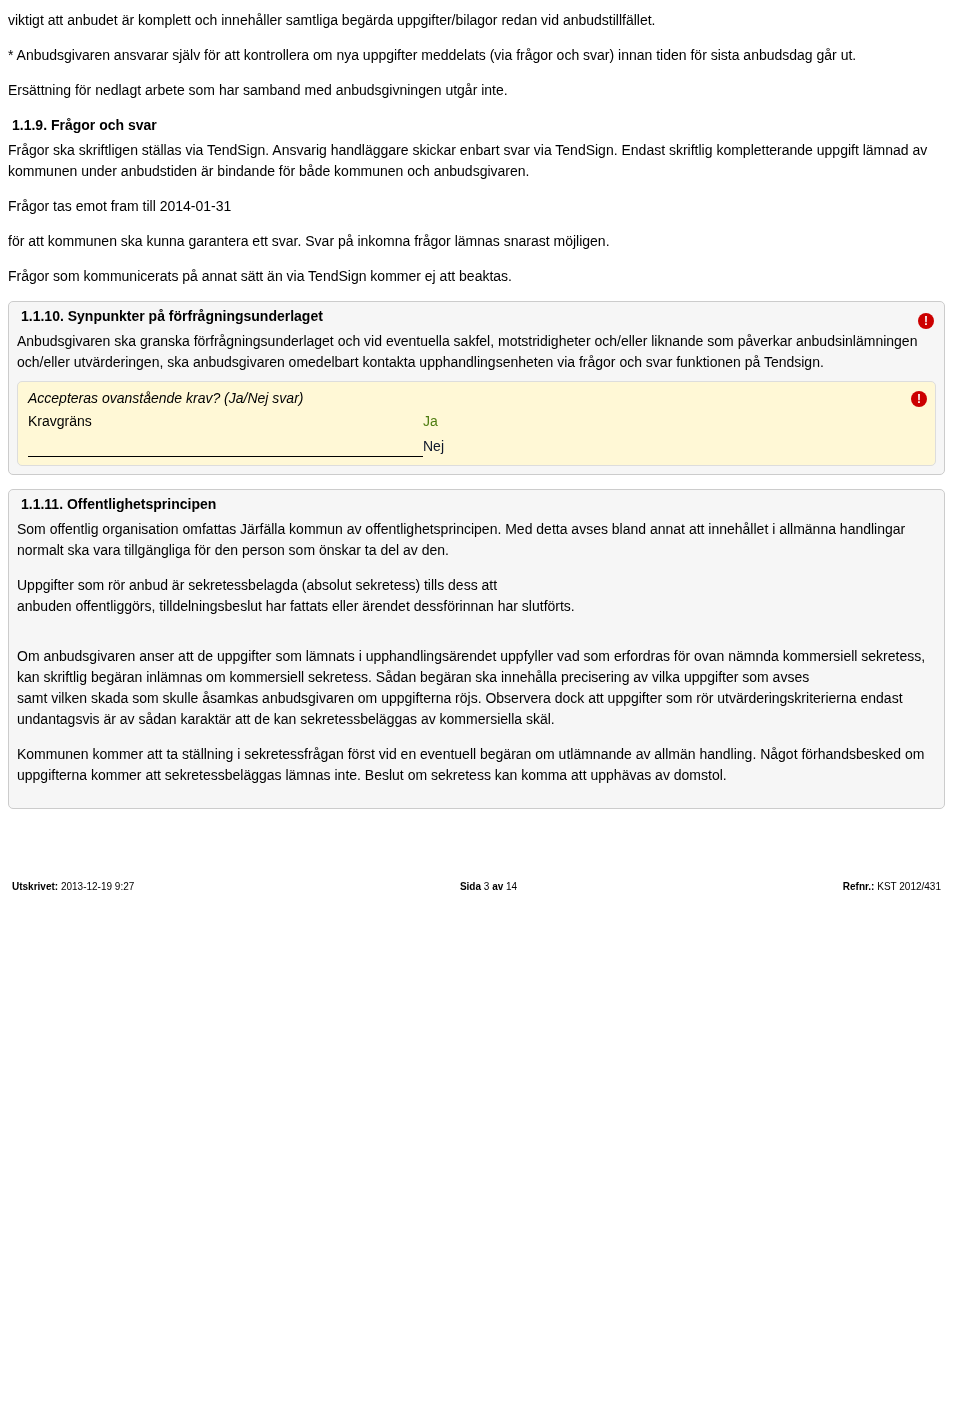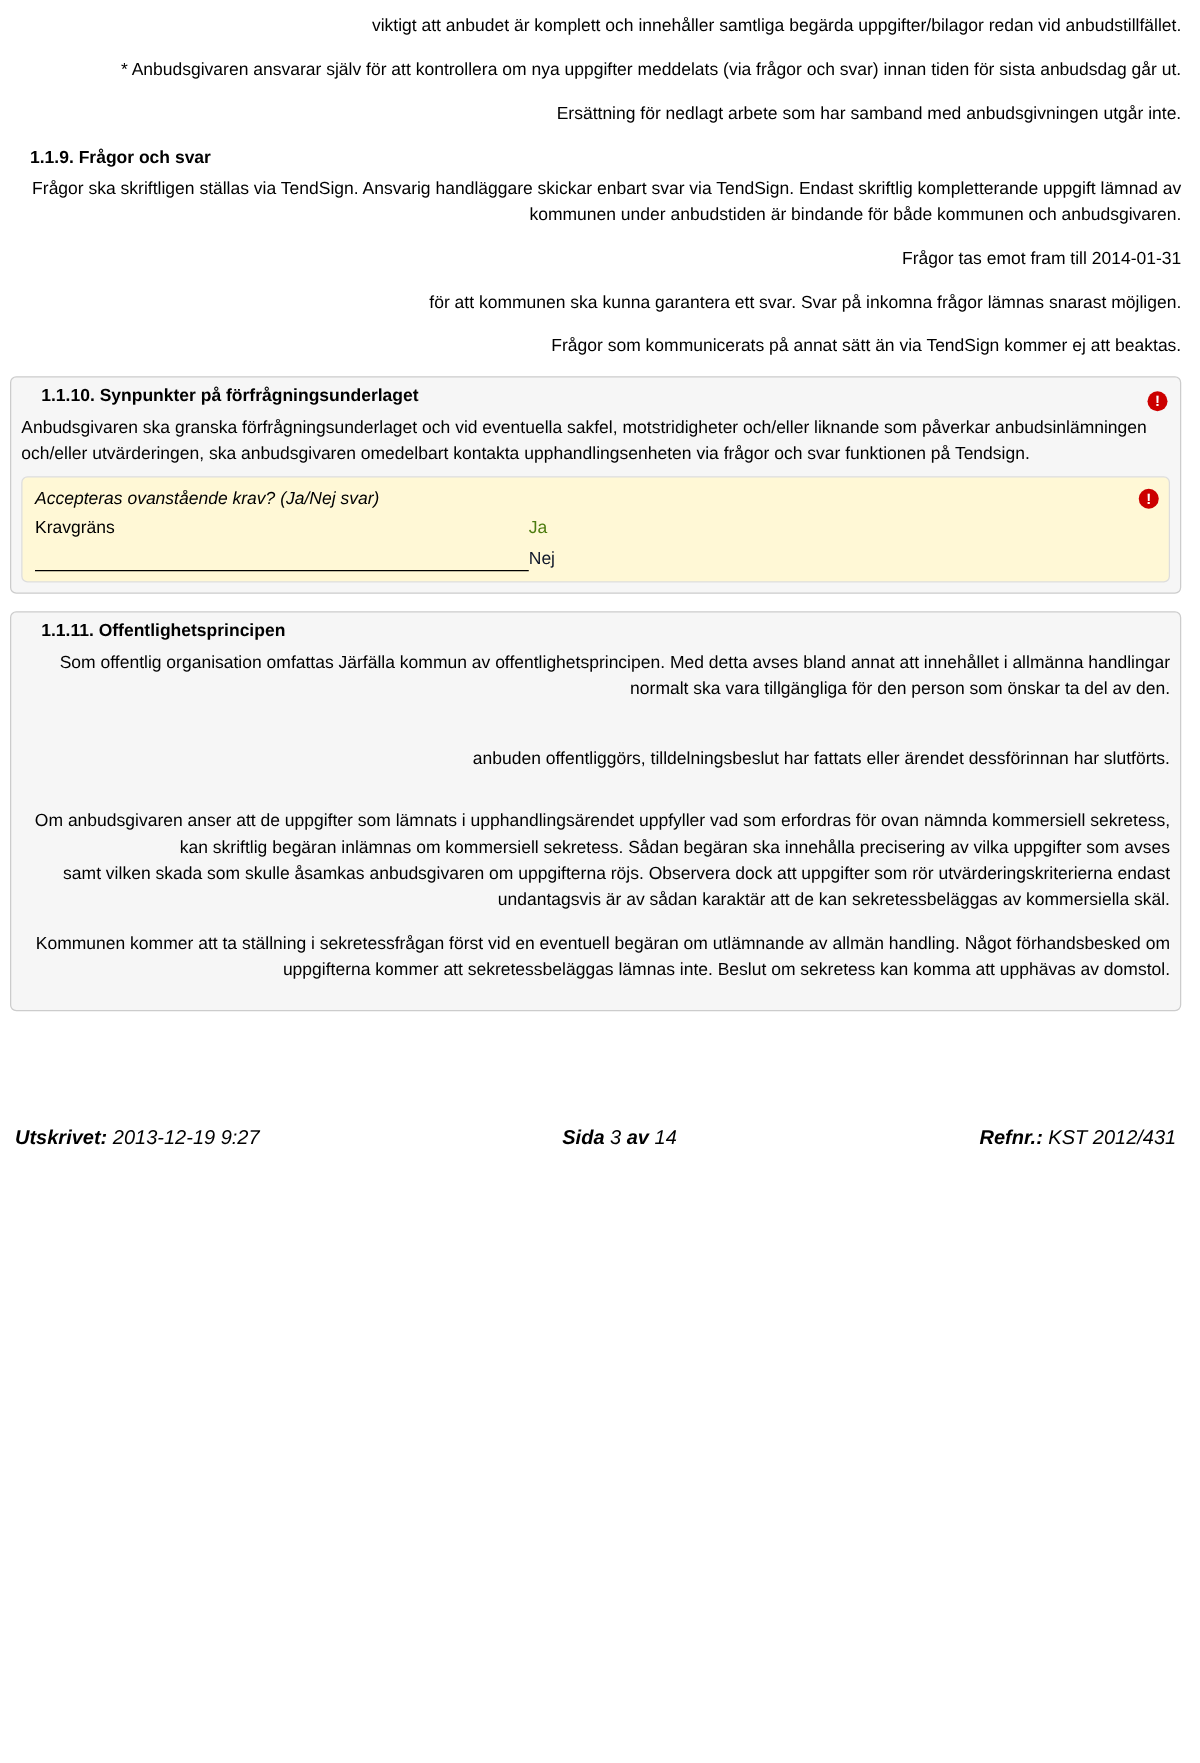"viktigt att anbudet är komplett" p { text-align: right -> none }
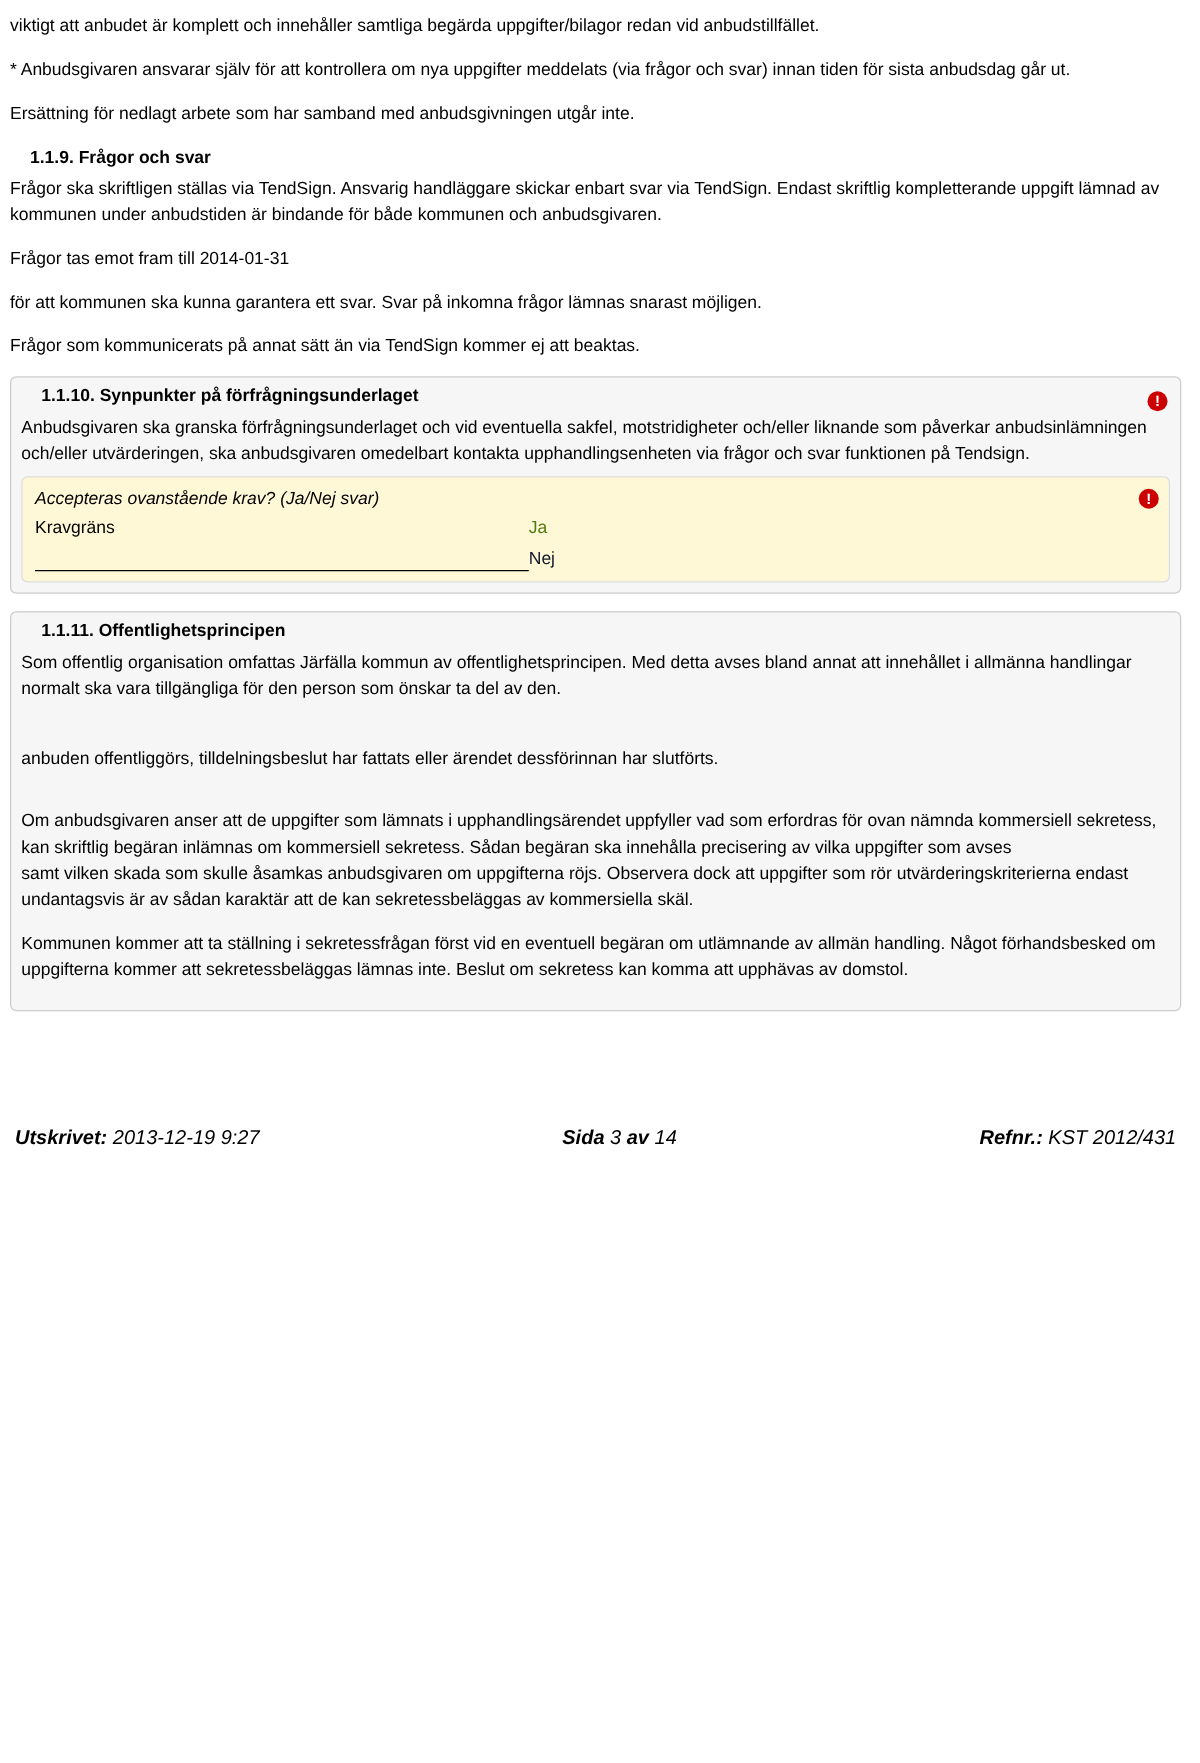"1.1.9. Frågor och svar" .section-head { margin: 0 0 4px 16px -> 0 0 4px 4px }
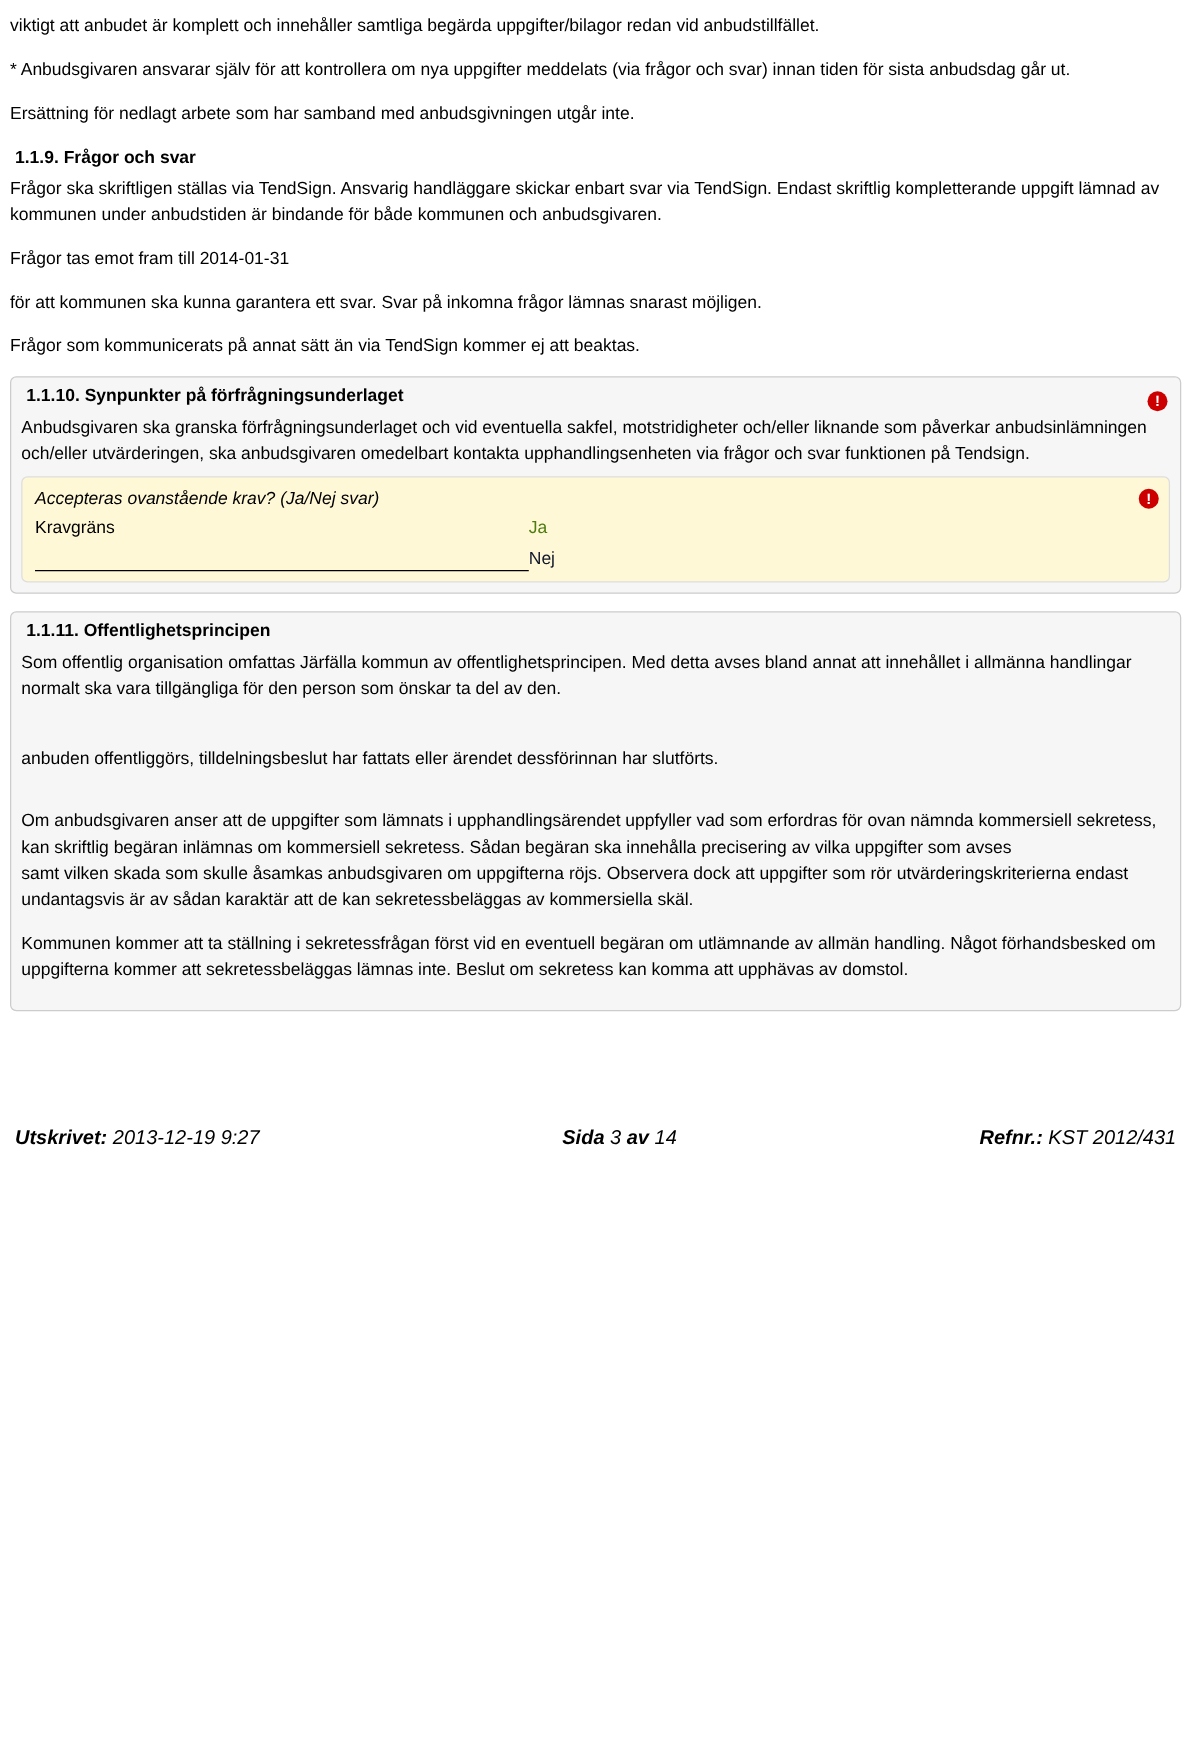"Uppgifter som rör anbud är" span { html: none -> <span>Uppgifter som rör anbud är sekretessbelagda (absolut sekretess) tills dess att</span> }
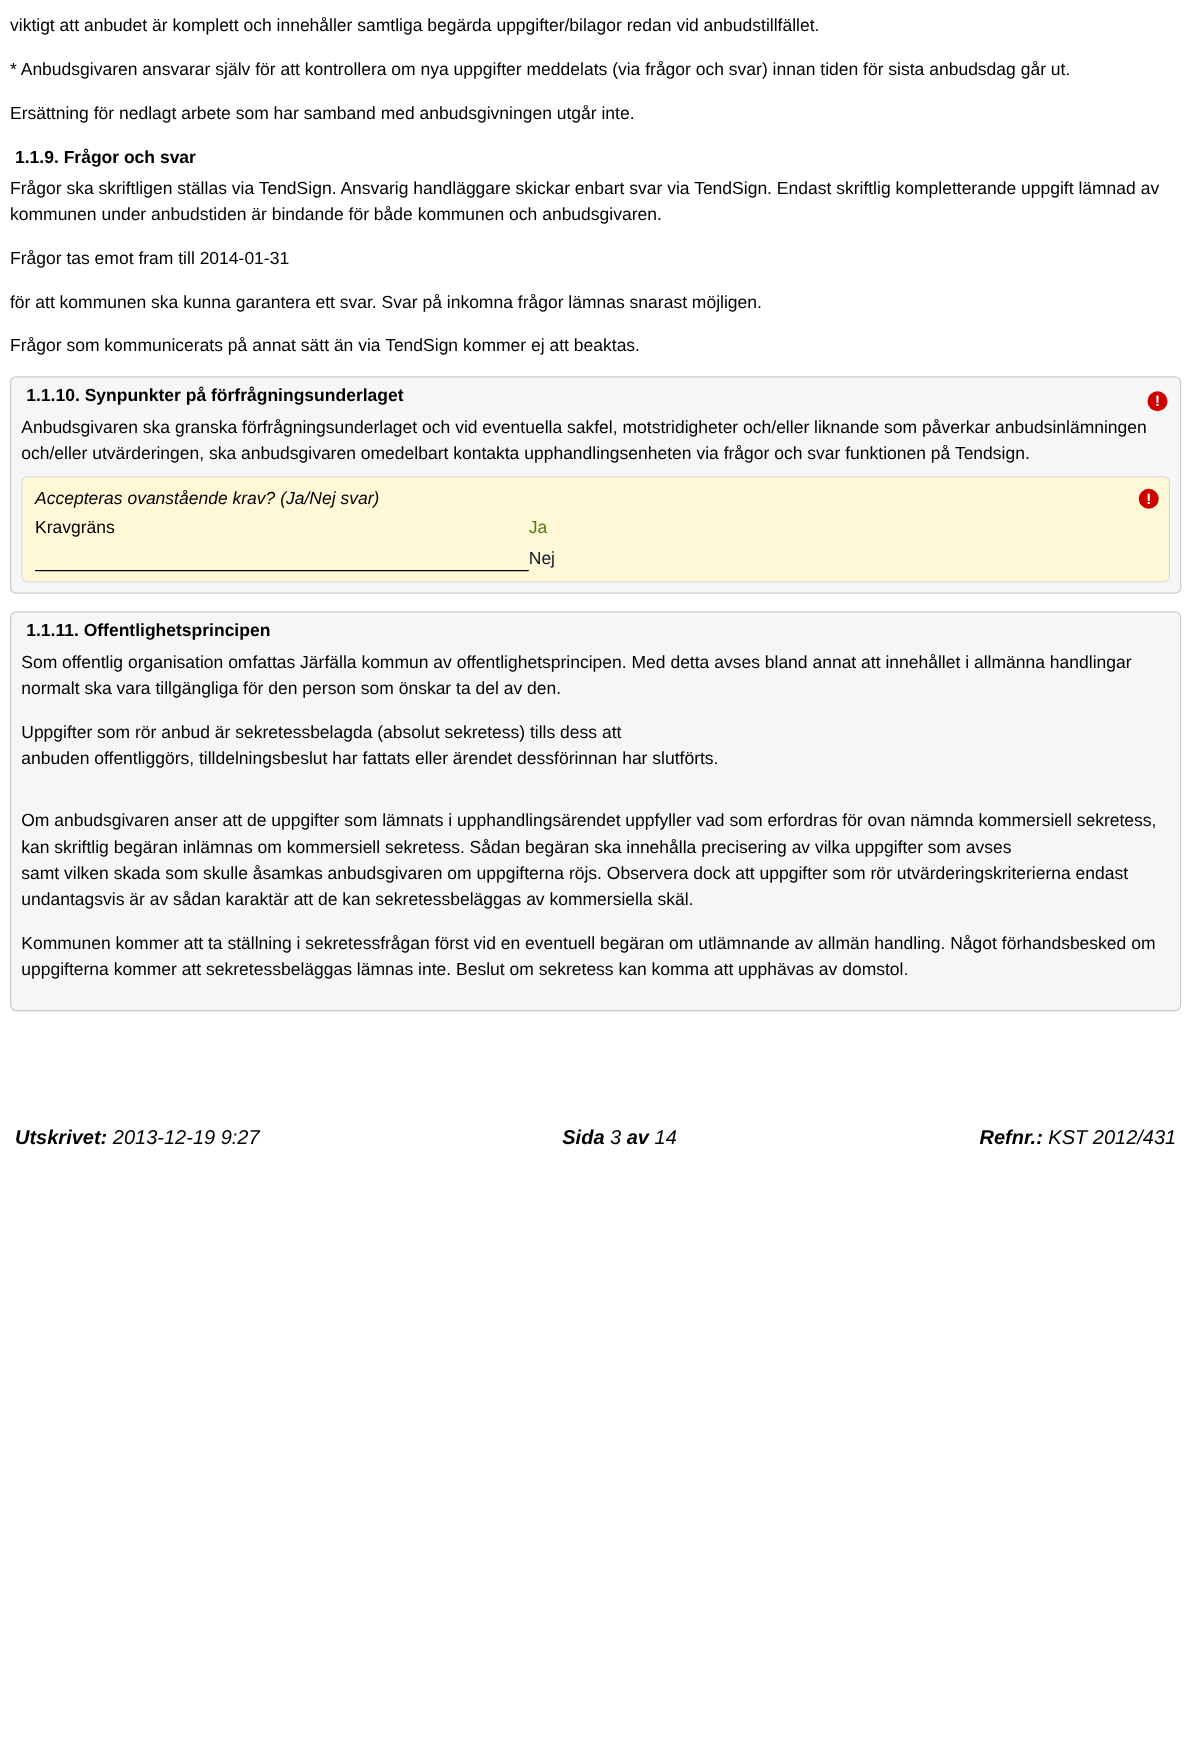"Utskrivet: 2013-12-19 9:27" .footer { font-size: 16px -> 10px; font-style: italic -> none; margin-top: 90px -> 70px }
